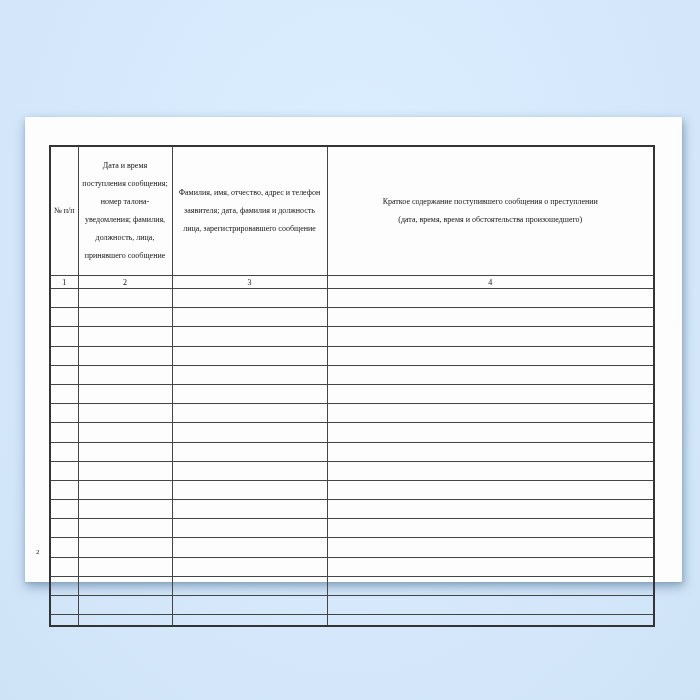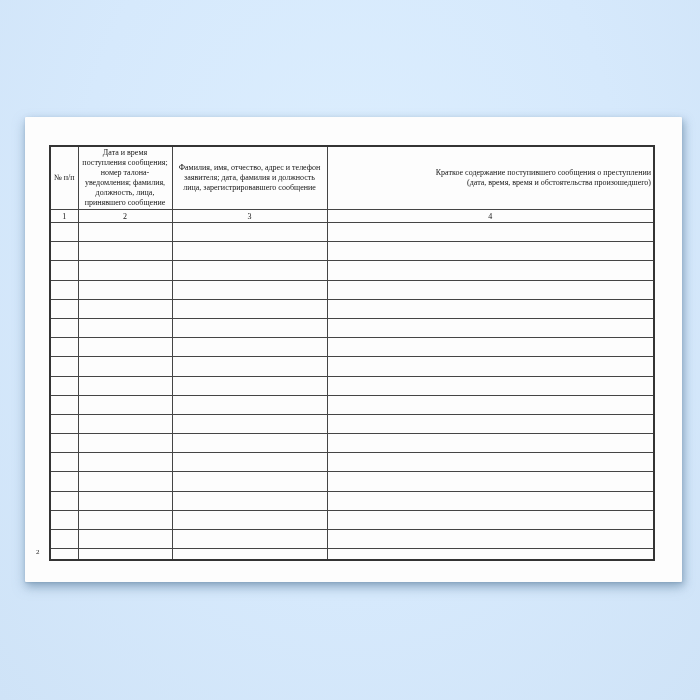"Дата и время поступления сообщения;" tr.header-row th { line-height: 10px -> 18px; padding: 1px 2px -> 10px 2px }
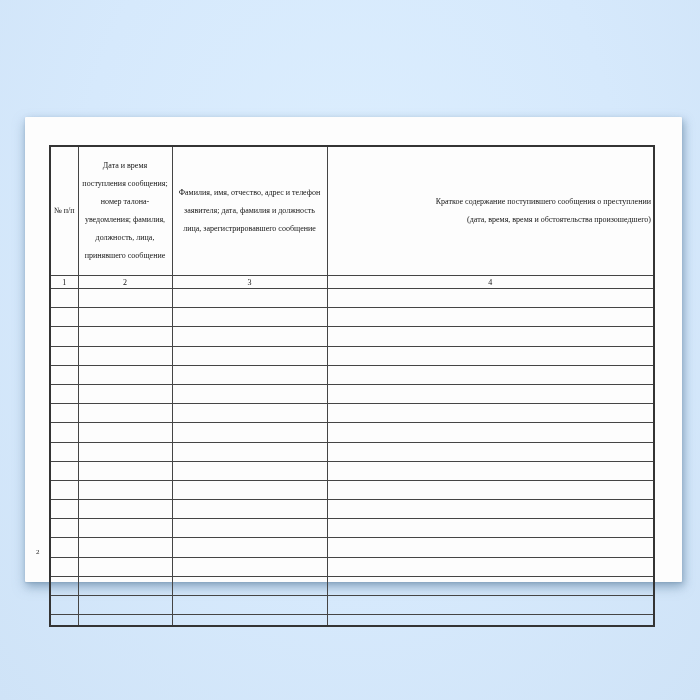"Краткое содержание поступившего" .hdr-line { text-align: right -> none }
